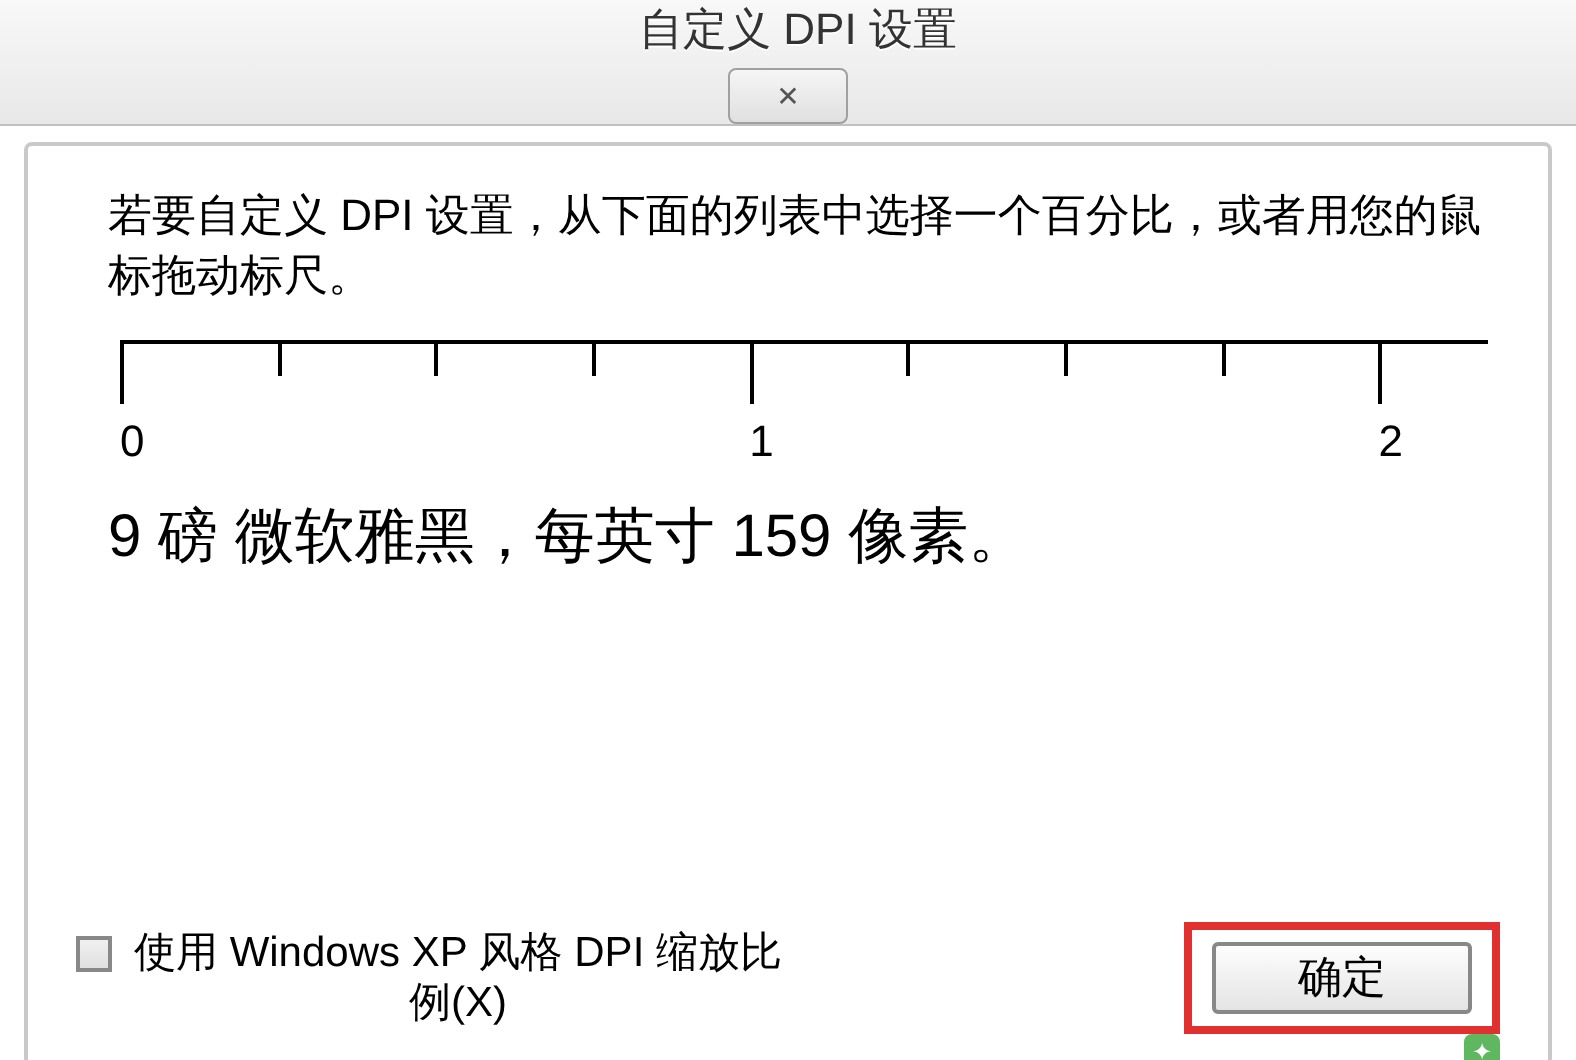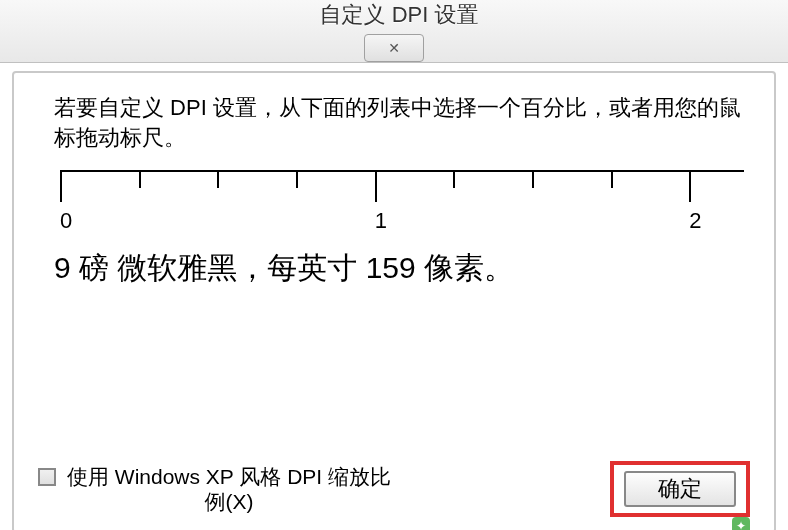"确定" .btn { width: 112px -> 130px }
